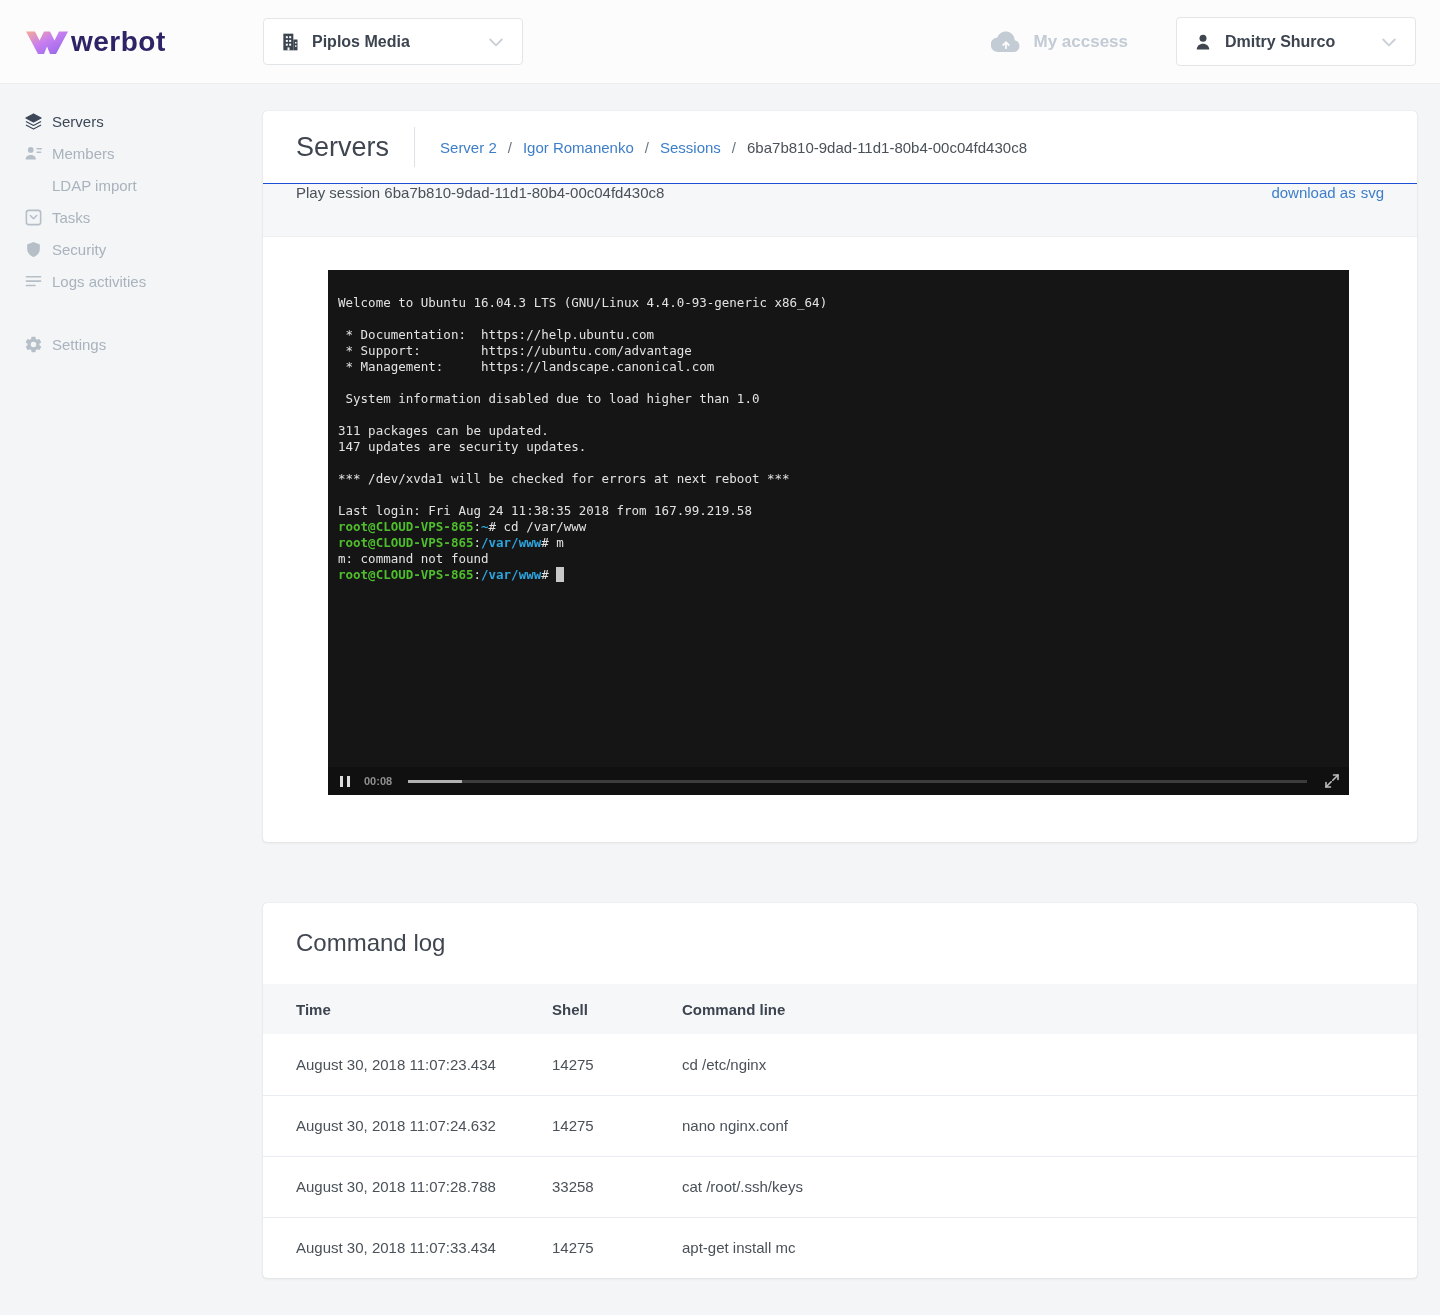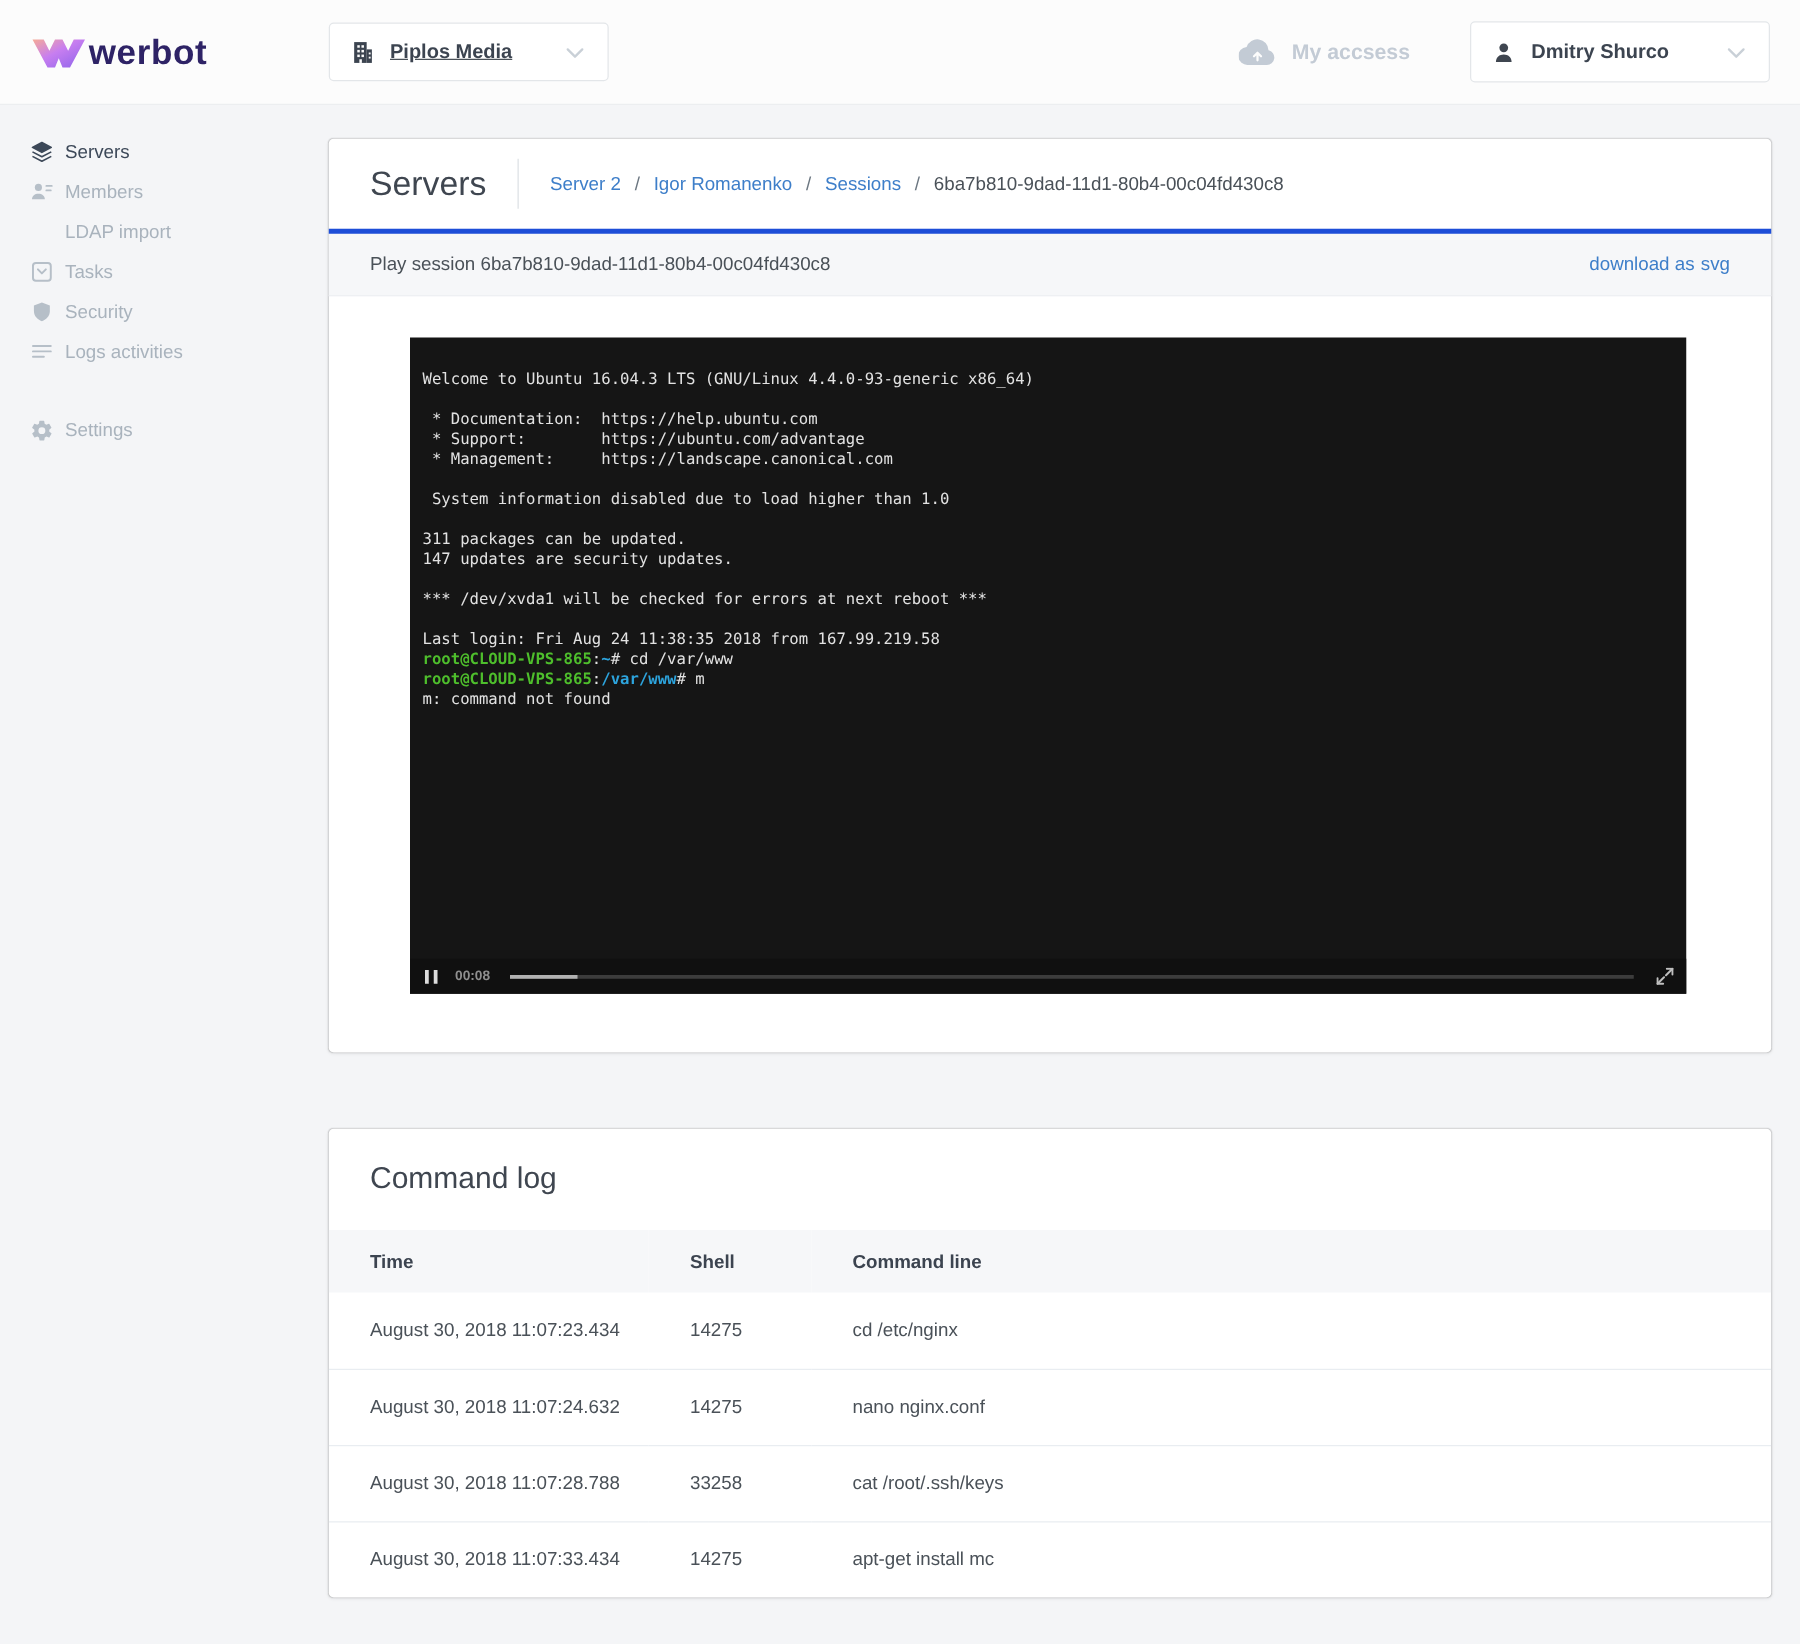"Piplos Media" .company-box { text-decoration: underline -> none; width: 224px -> 260px }
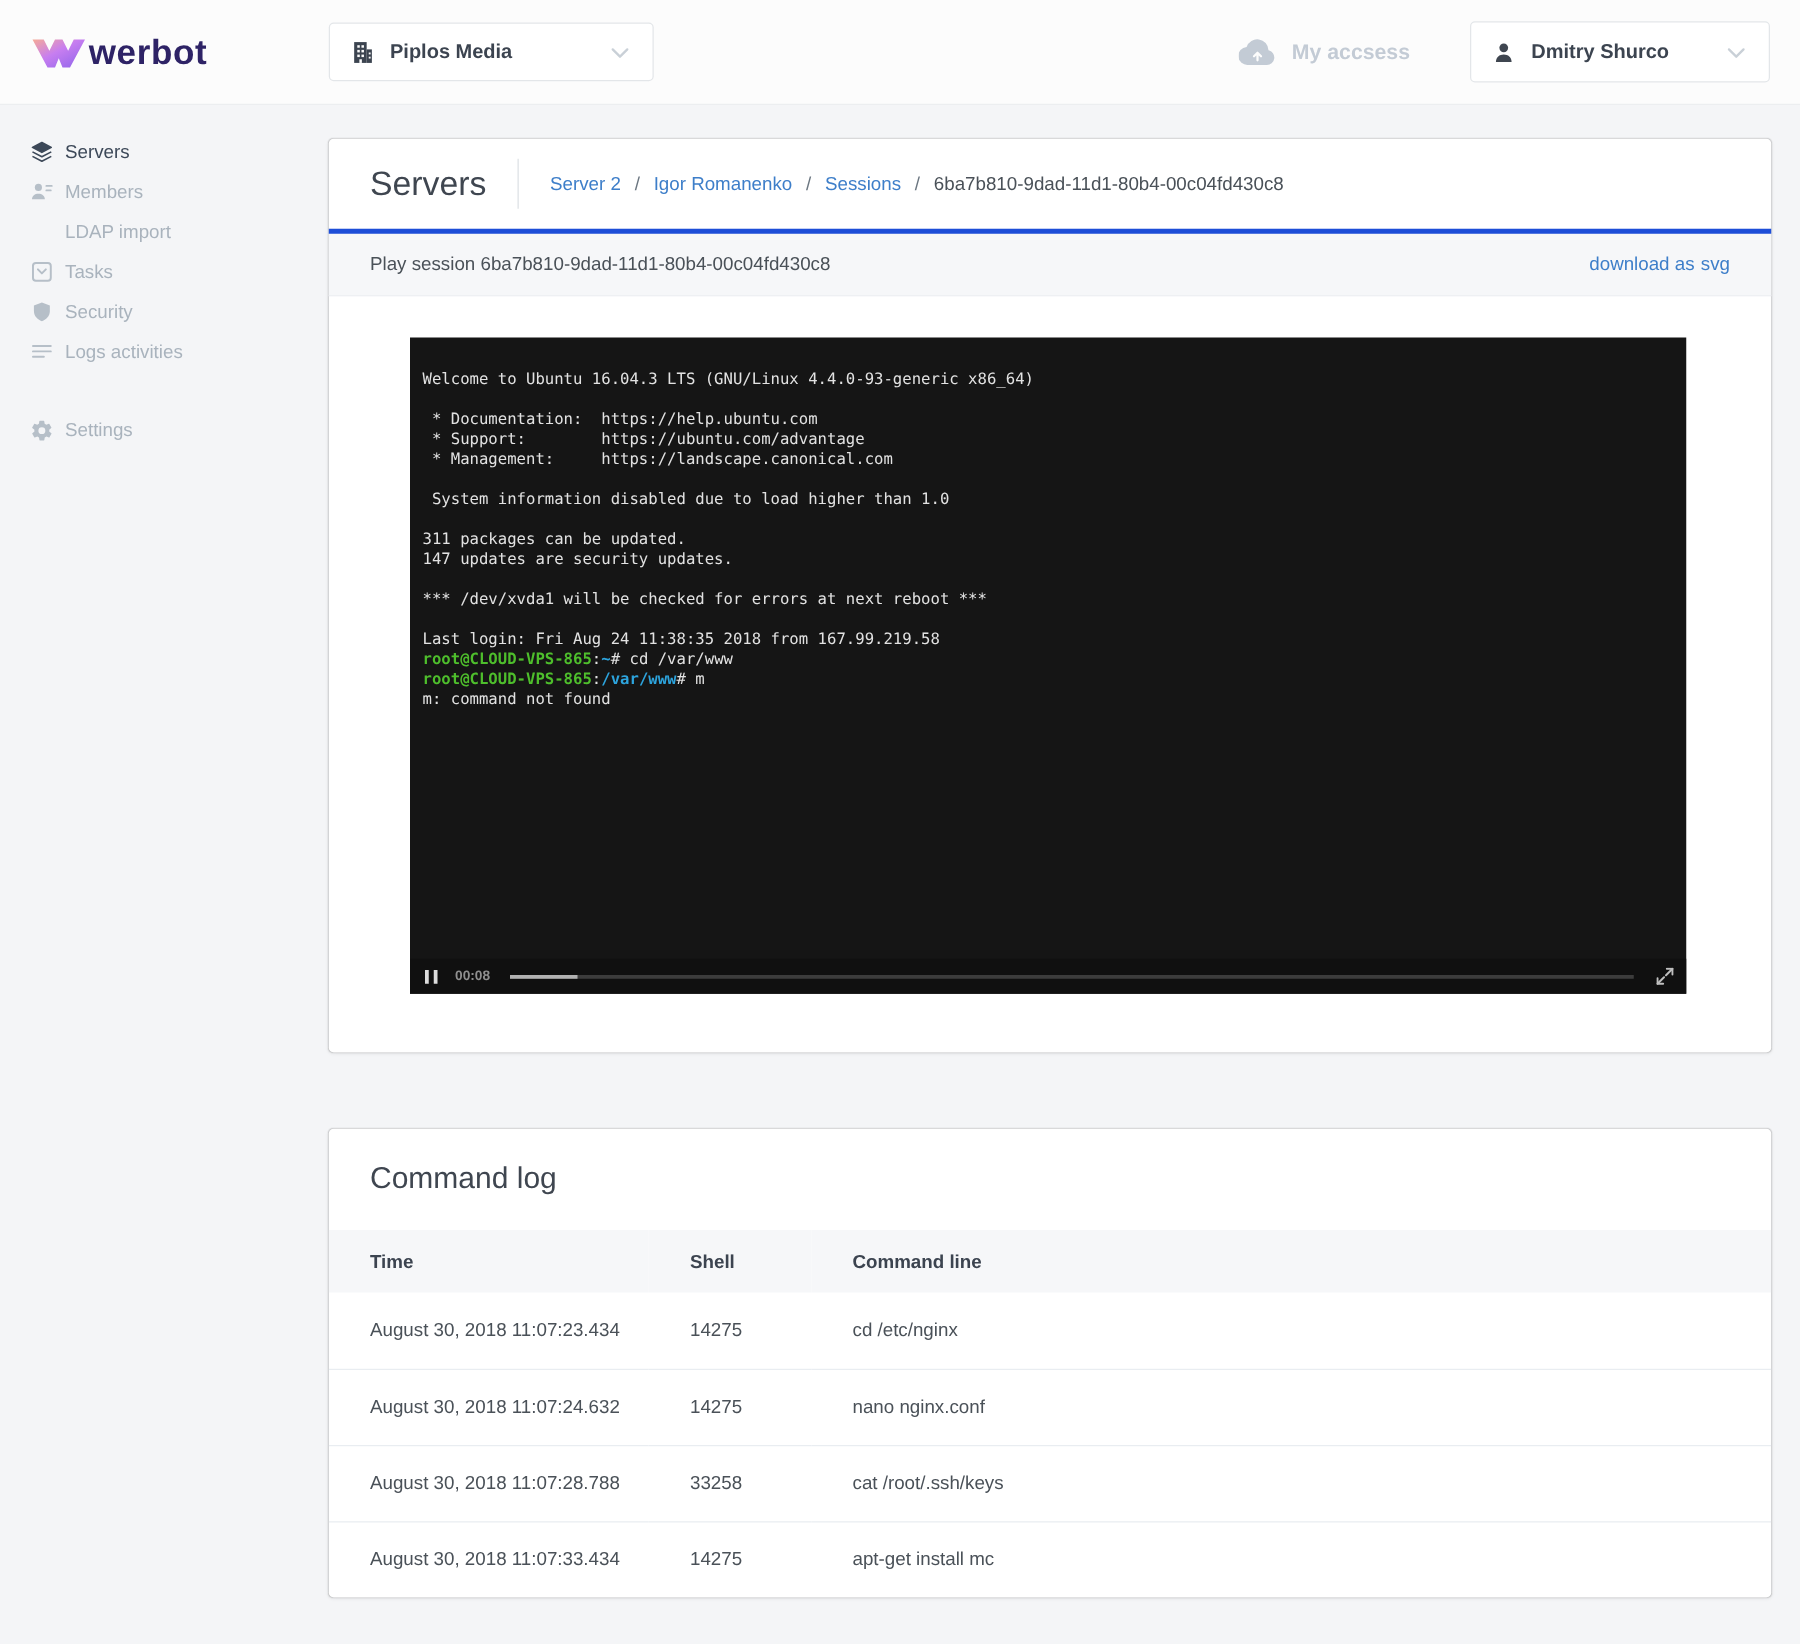"Play session" .play-strip { align-items: center -> flex-start; border-top: 4px solid #1d4ed8 -> 1px solid #1d4ed8 }
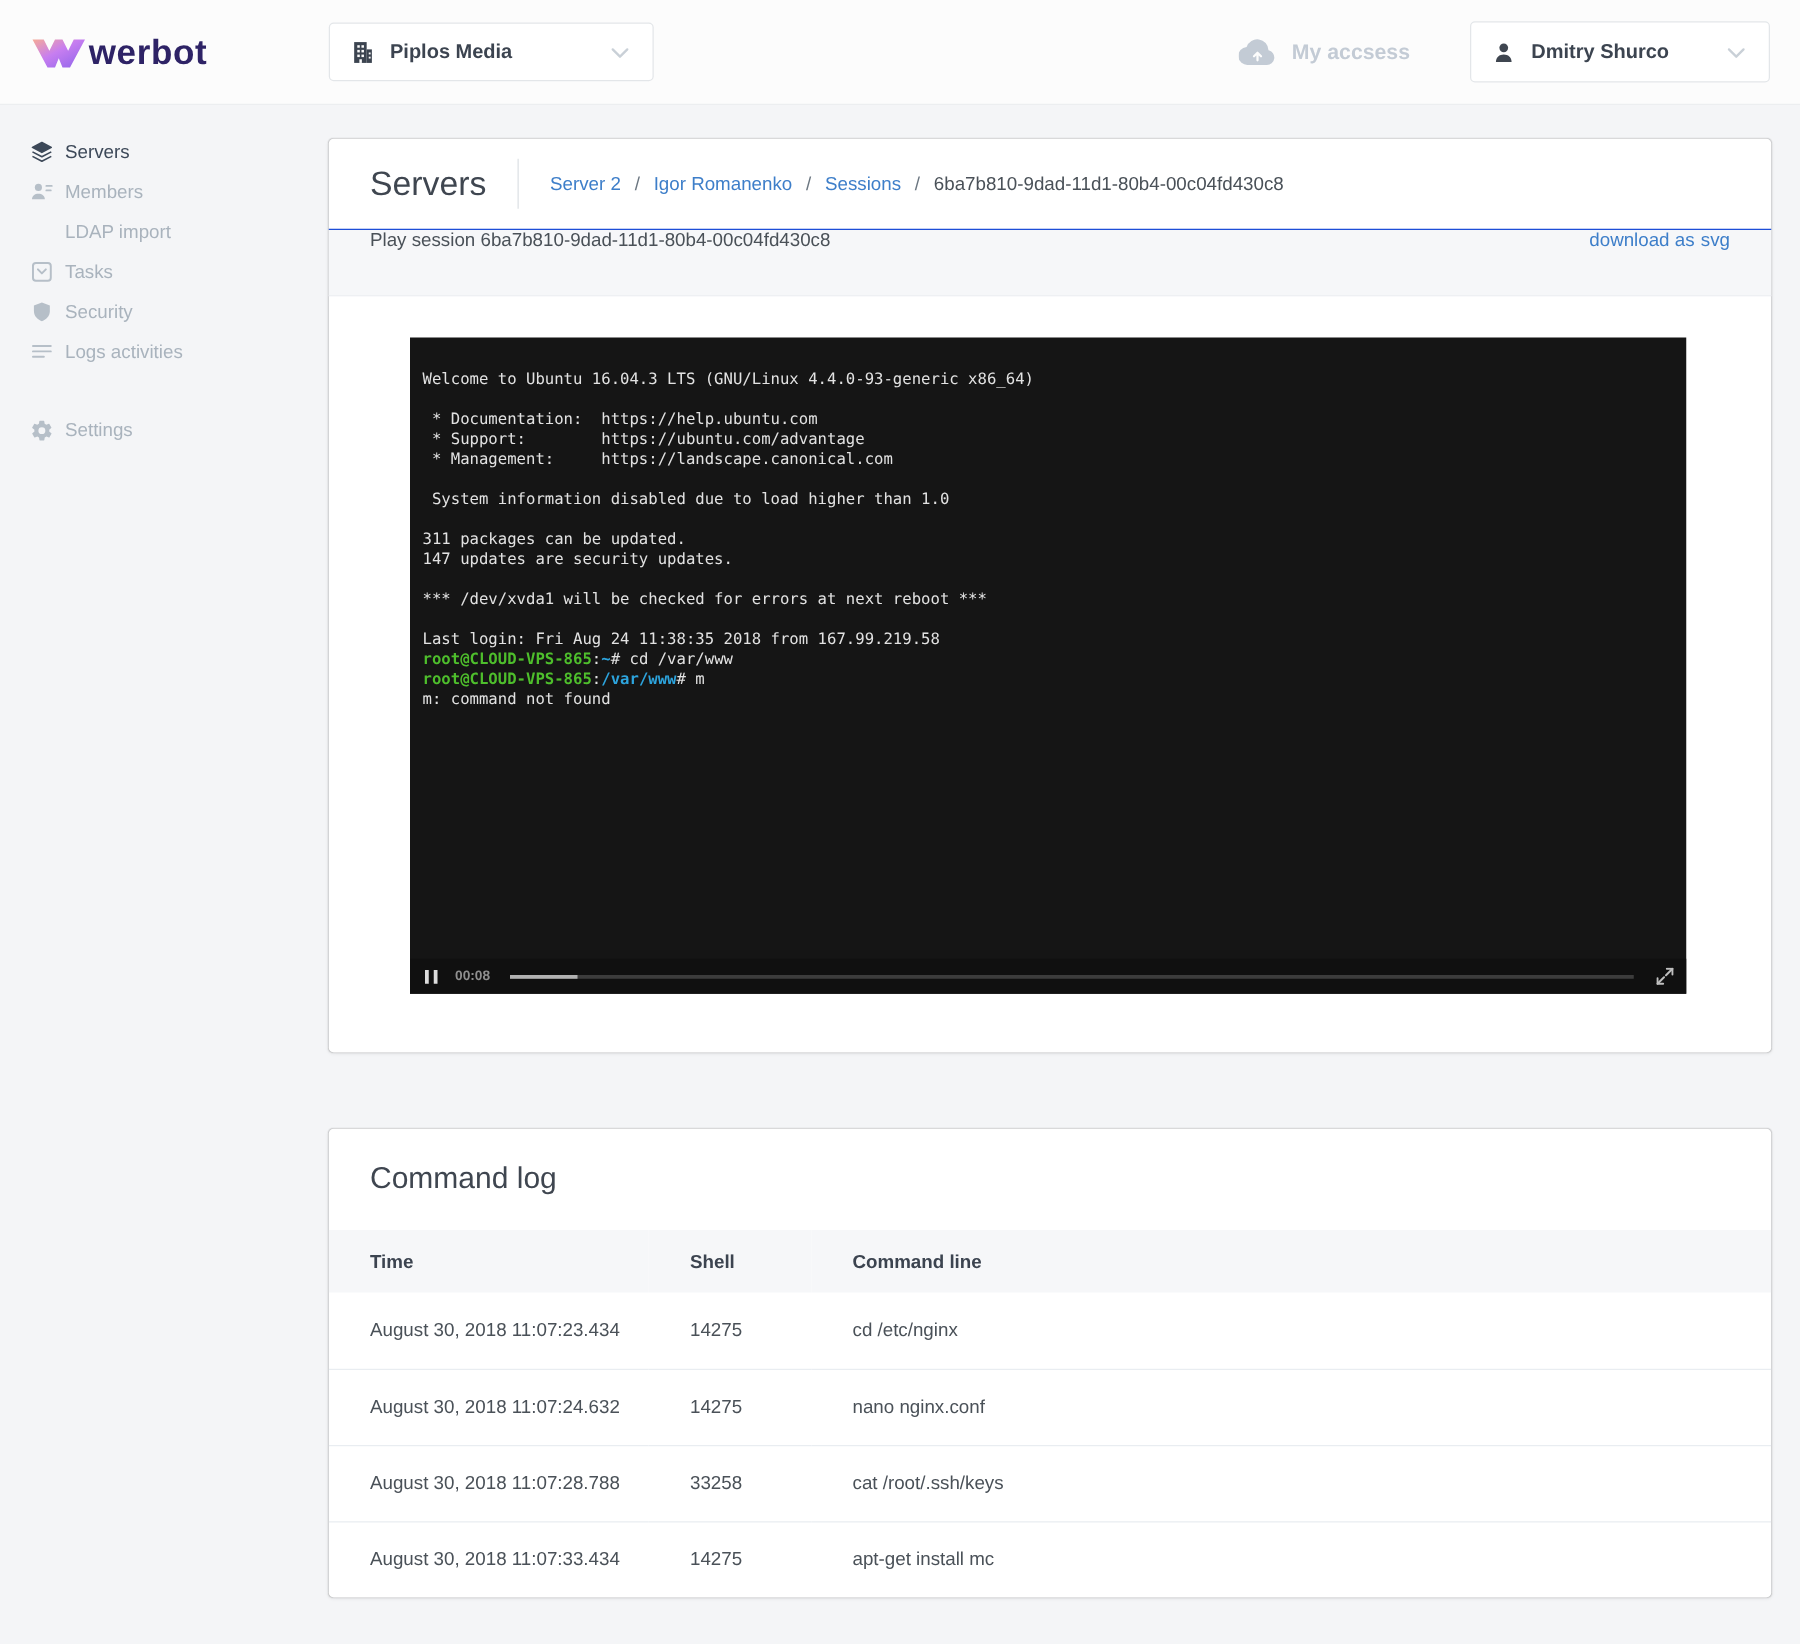"root@CLOUD-VPS-865:/var/www#" div.term-line { html: none -> <div><span>root@CLOUD-VPS-865</span><span>:</span><span>/var/www</span><span># </span><span> </span></div> }
